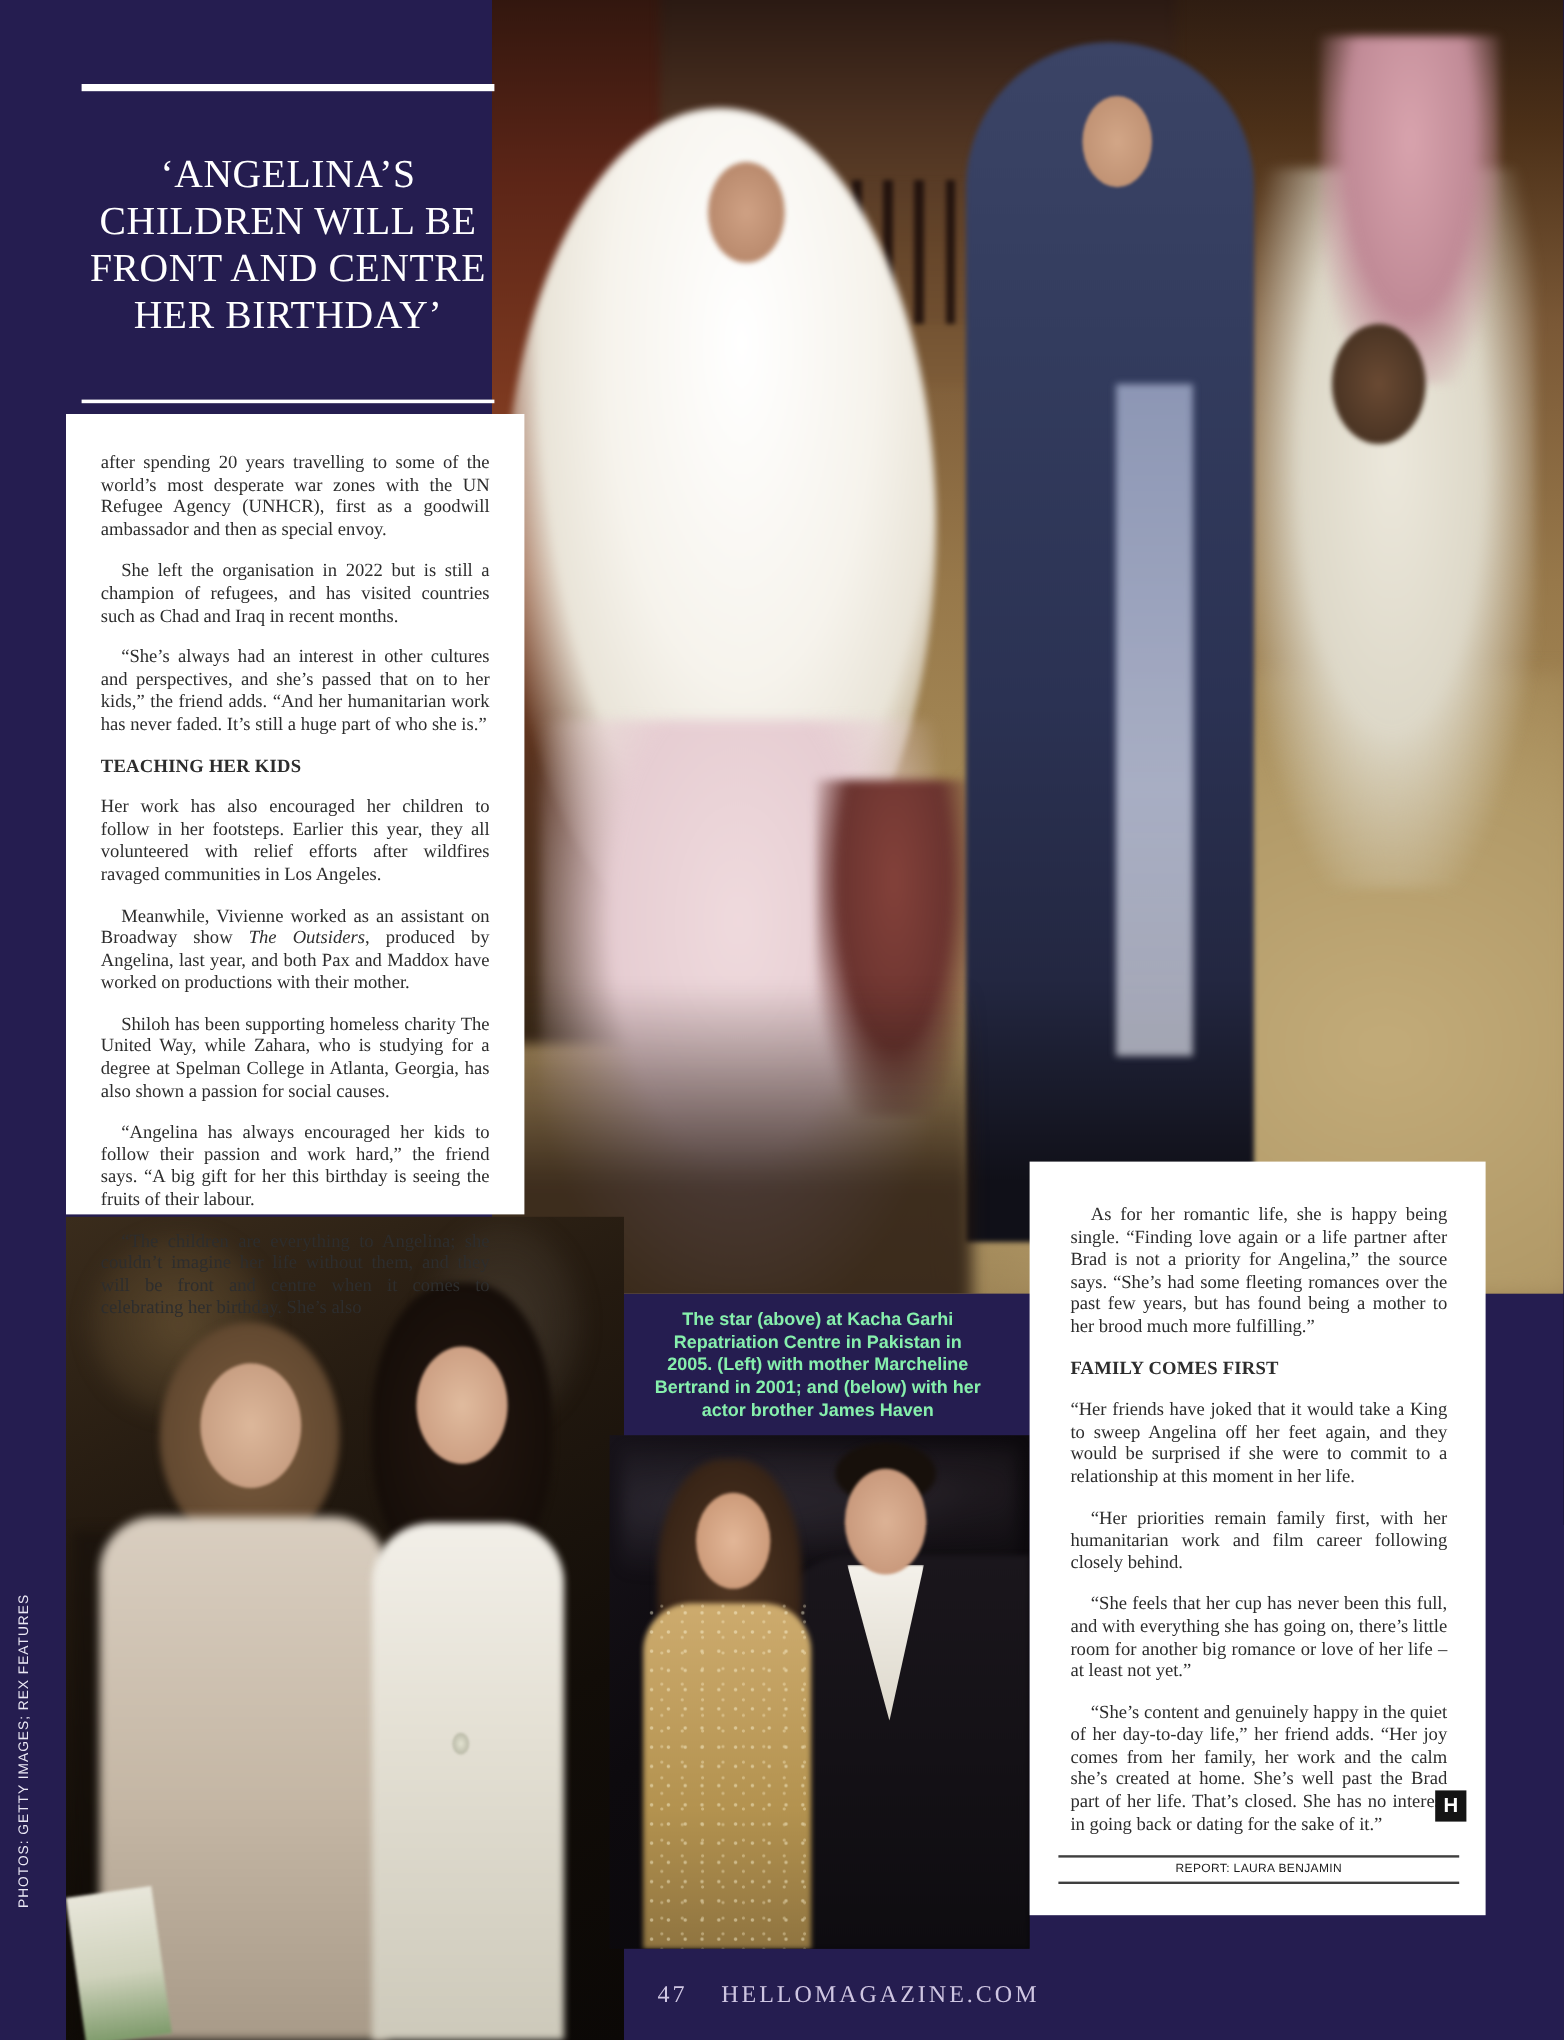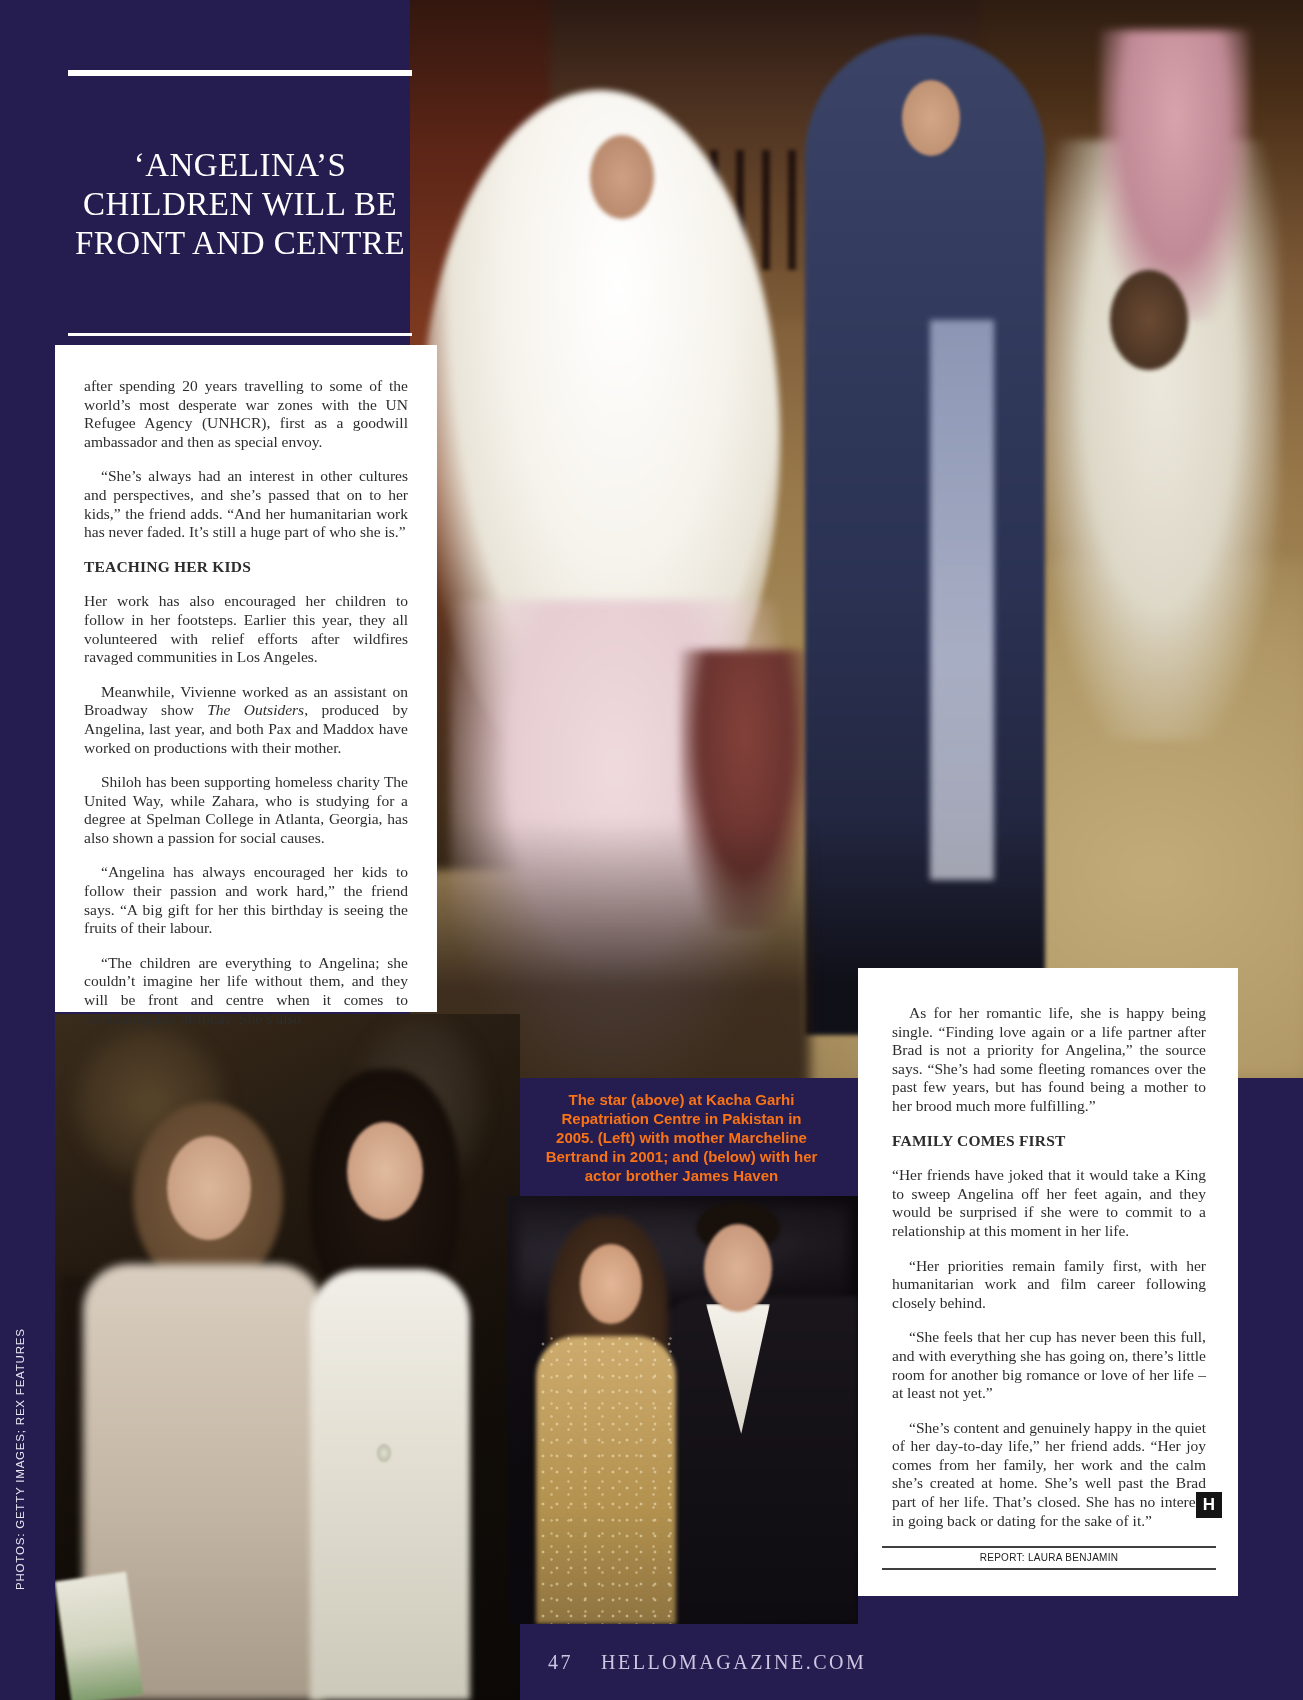"HER BIRTHDAY’" span { html: none -> <span>HER BIRTHDAY’</span> }
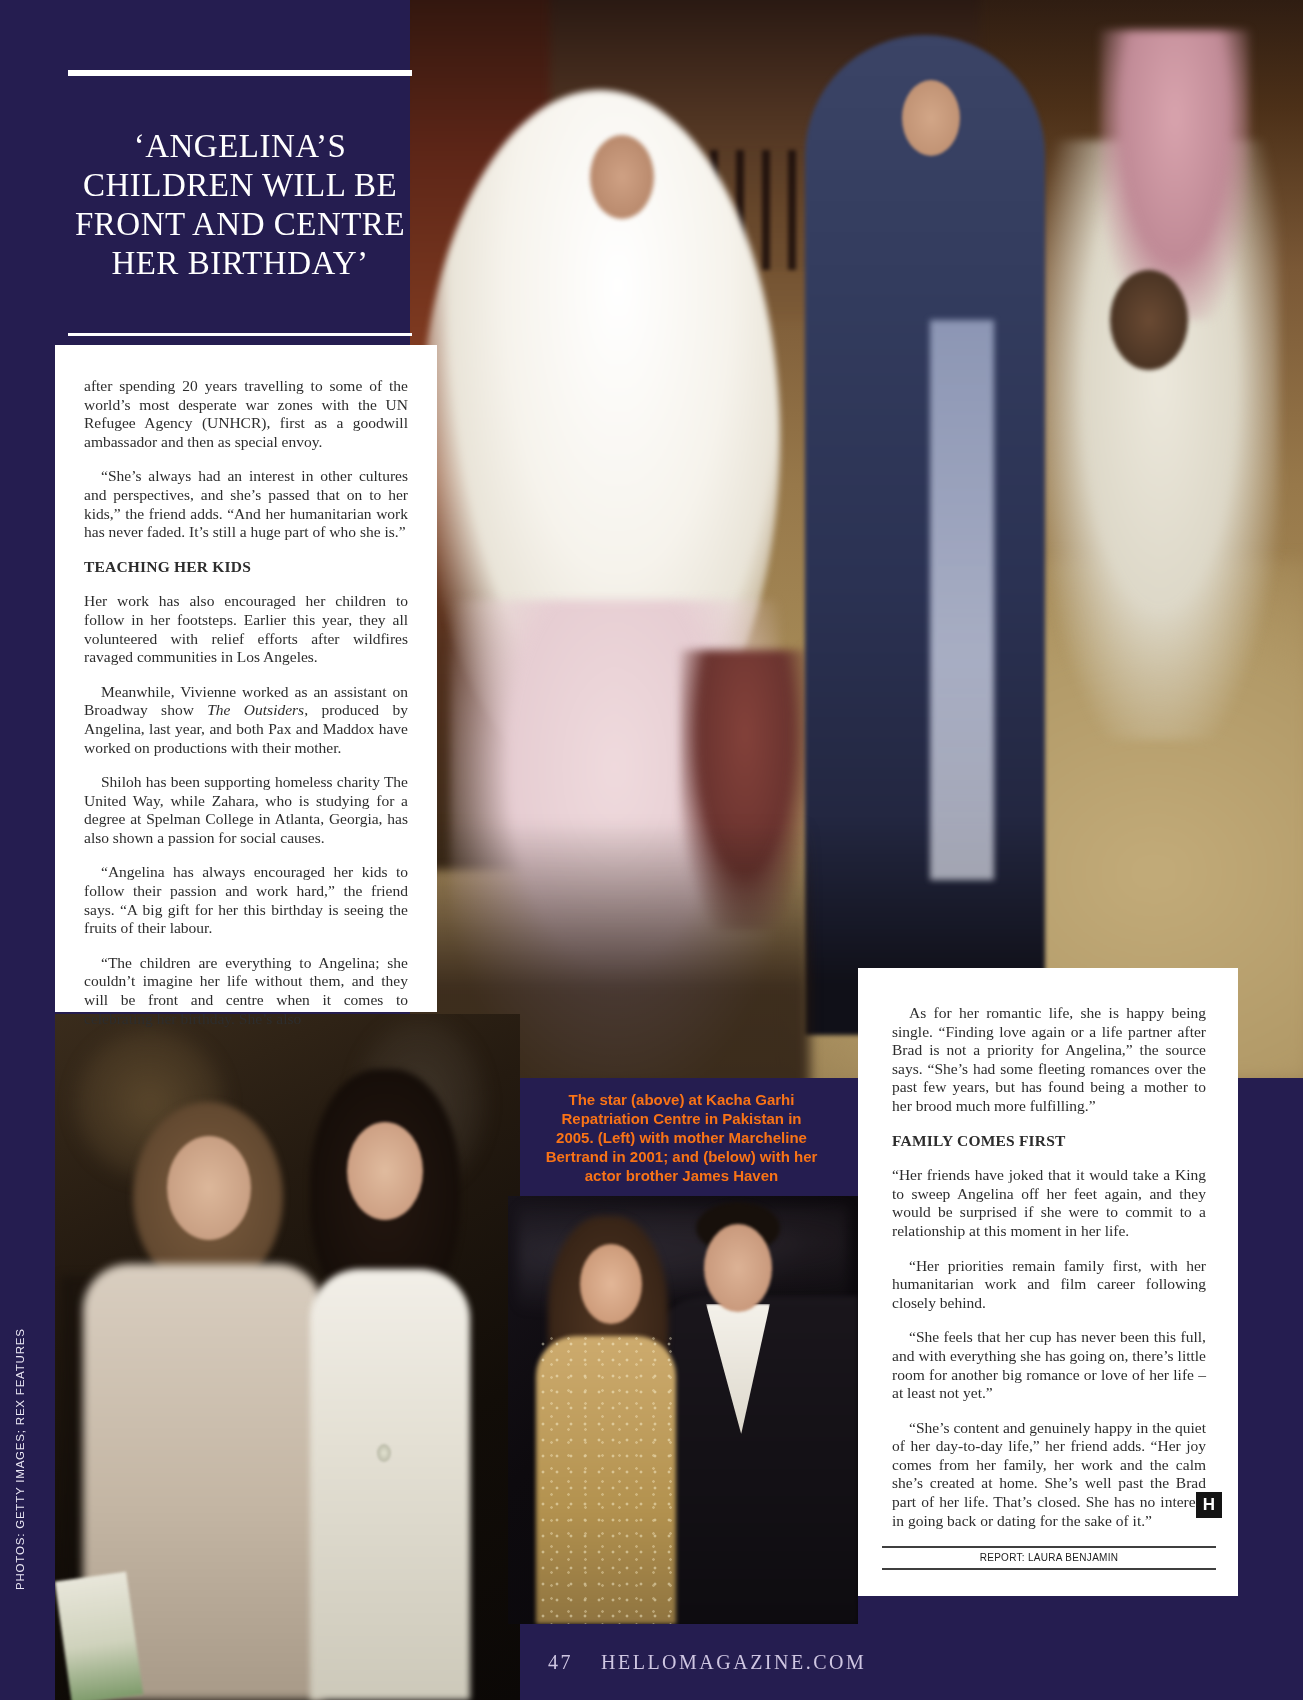"She left the organisation in" p.ind { html: none -> <p>She left the organisation in 2022 but is still a champion of refugees, and has visited countries such as Chad and Iraq in recent months.</p> }
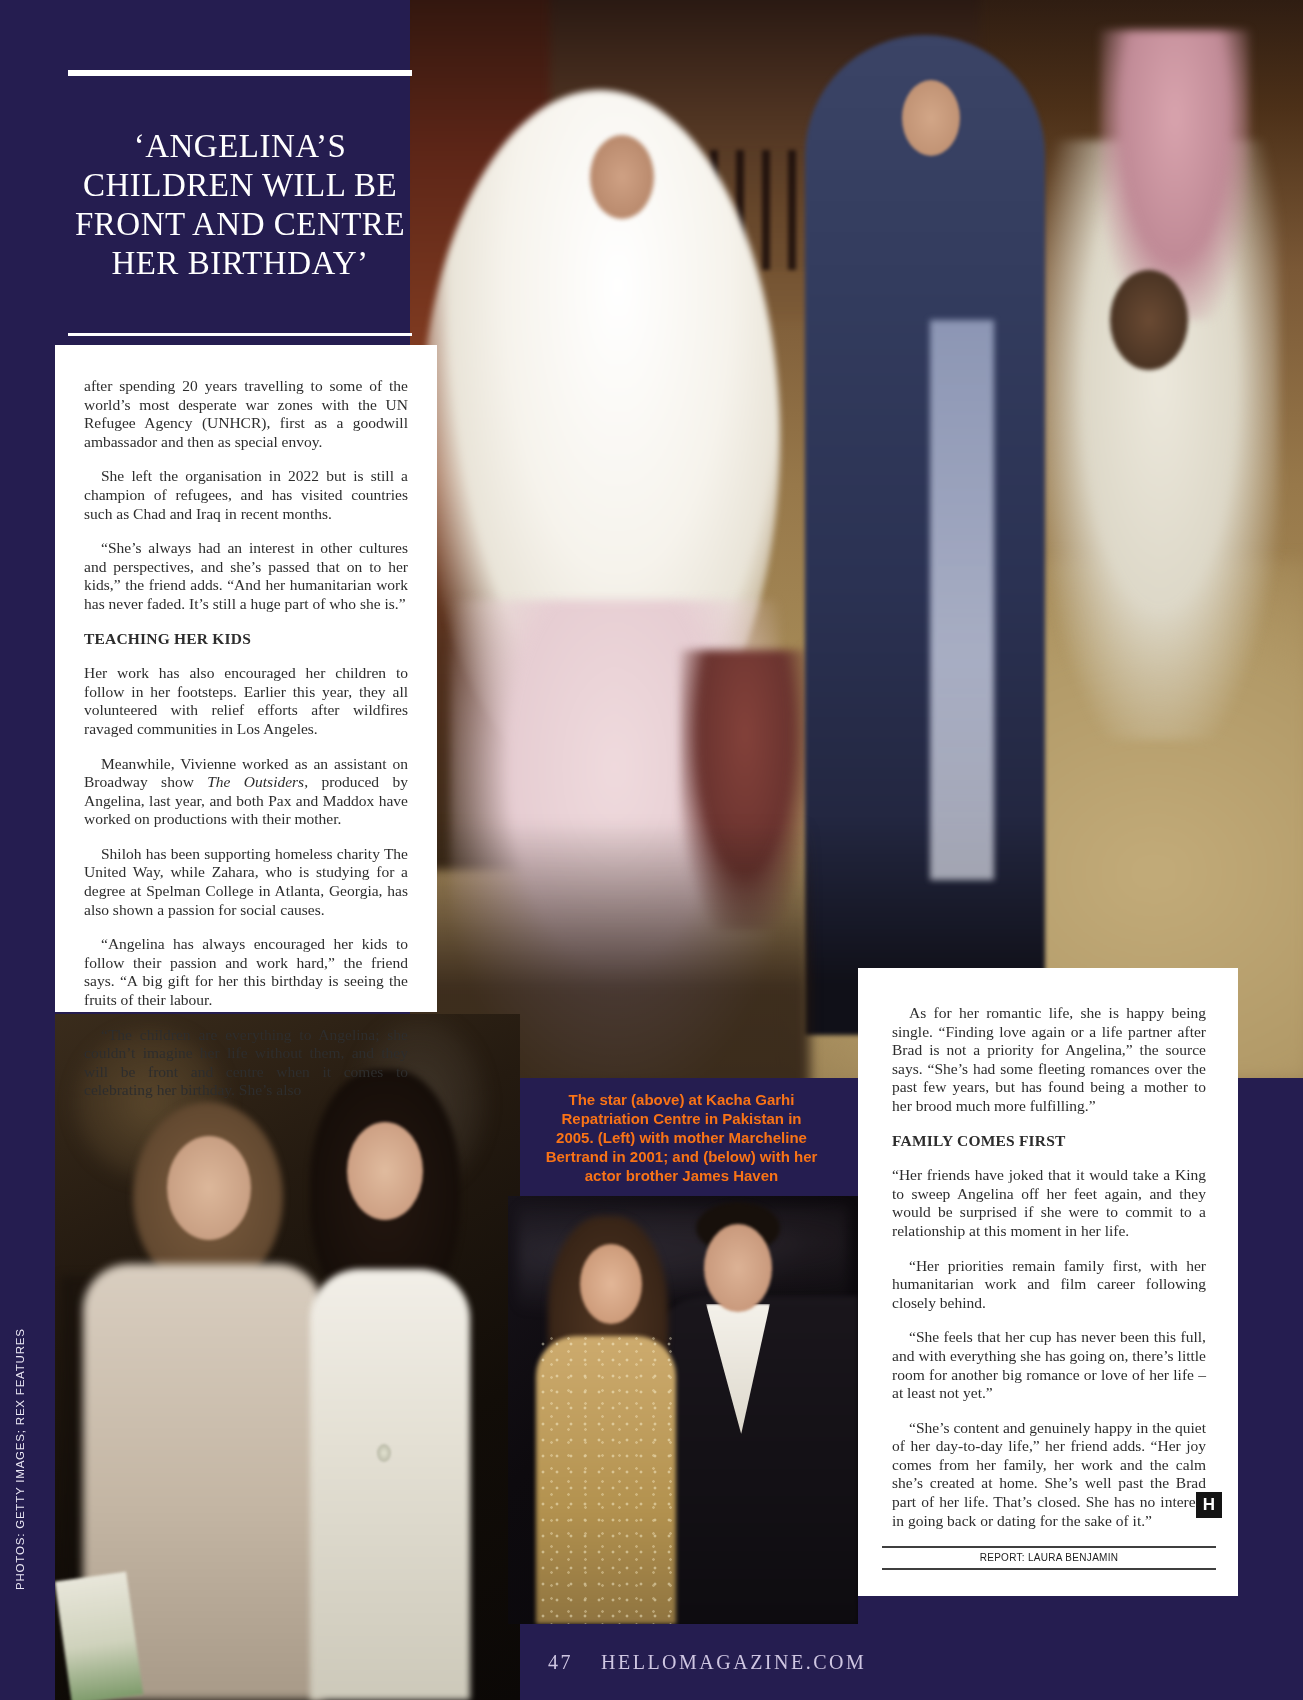"The star (above) at Kacha" .caption p { color: #f97316 -> #86efac }
